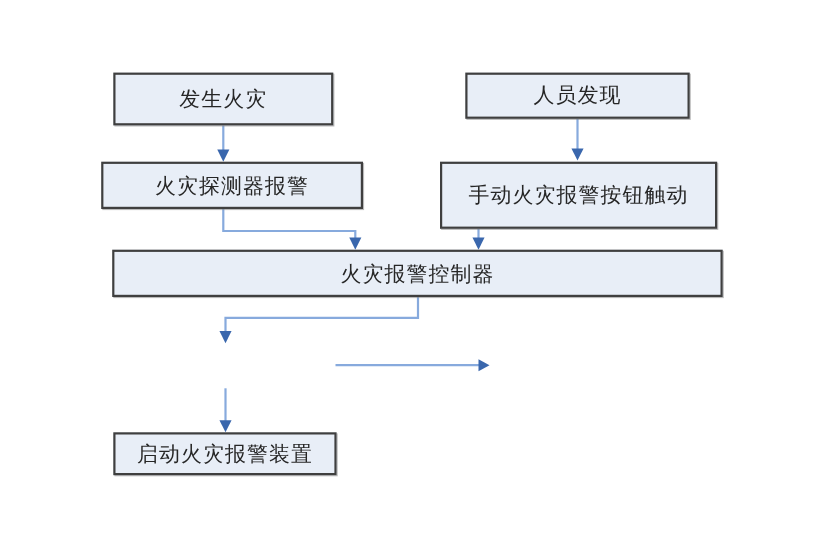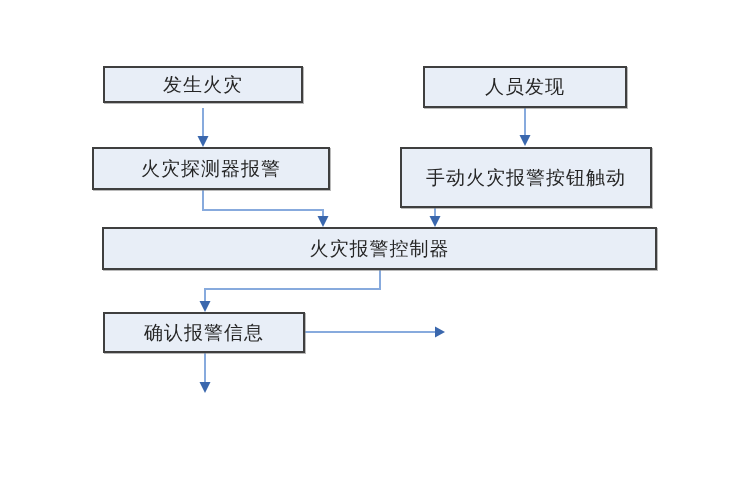"发生火灾" #node-fire-occurs { height: 37px -> 48px }
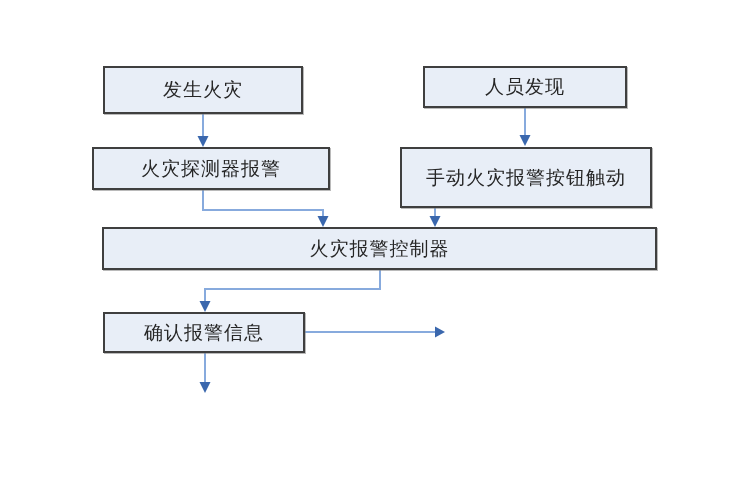"确认报警信息" div.node { html: <div> <span>确认报警信息</span> </div> -> none }
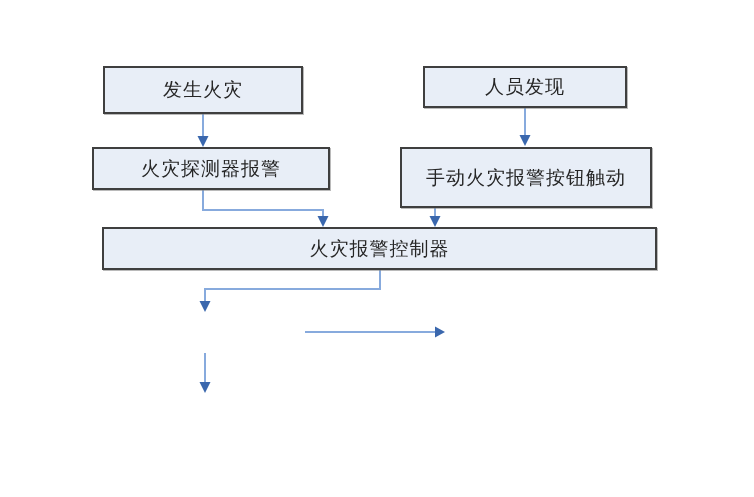"启动火灾报警装置" div.node { html: none -> <div> <span>启动火灾报警装置</span> </div> }
